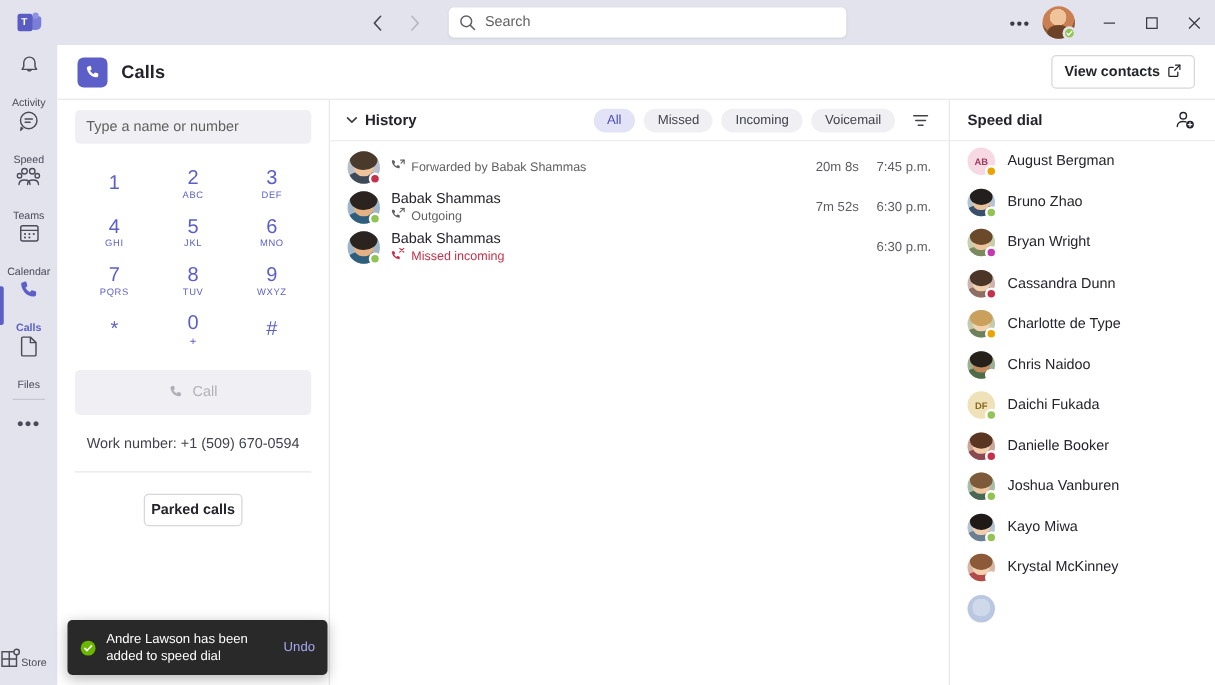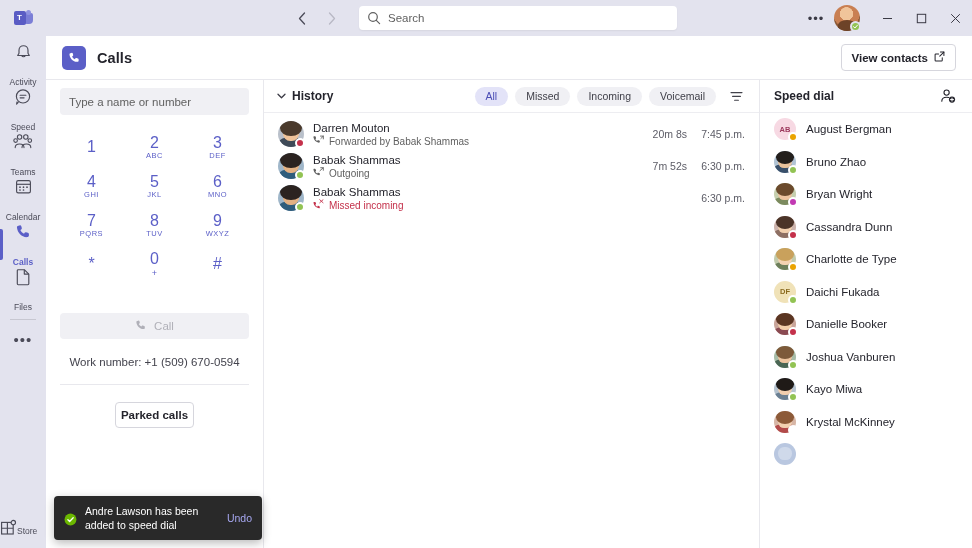"Darren Mouton" div.hr-name { html: <div>Darren Mouton</div> -> none }
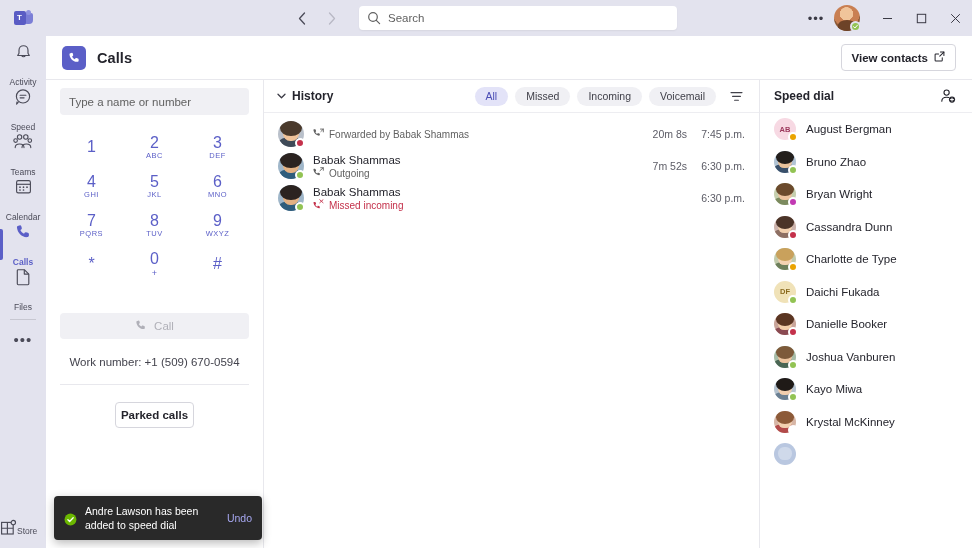"Chris Naidoo" div.sd-row { html: none -> <div> <div> <div> <div> <div></div> <div></div> <div></div> </div> </div> <div></div> </div> <span>Chris Naidoo</span> </div> }
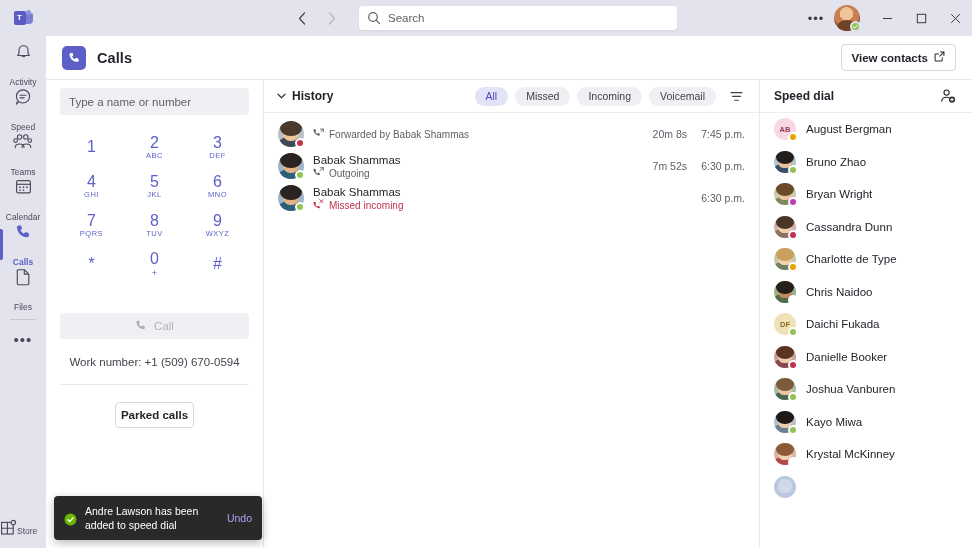"Call" .call-btn { height: 26px -> 36px; margin: 30px 14px 0 -> 13px 14px 0 }
